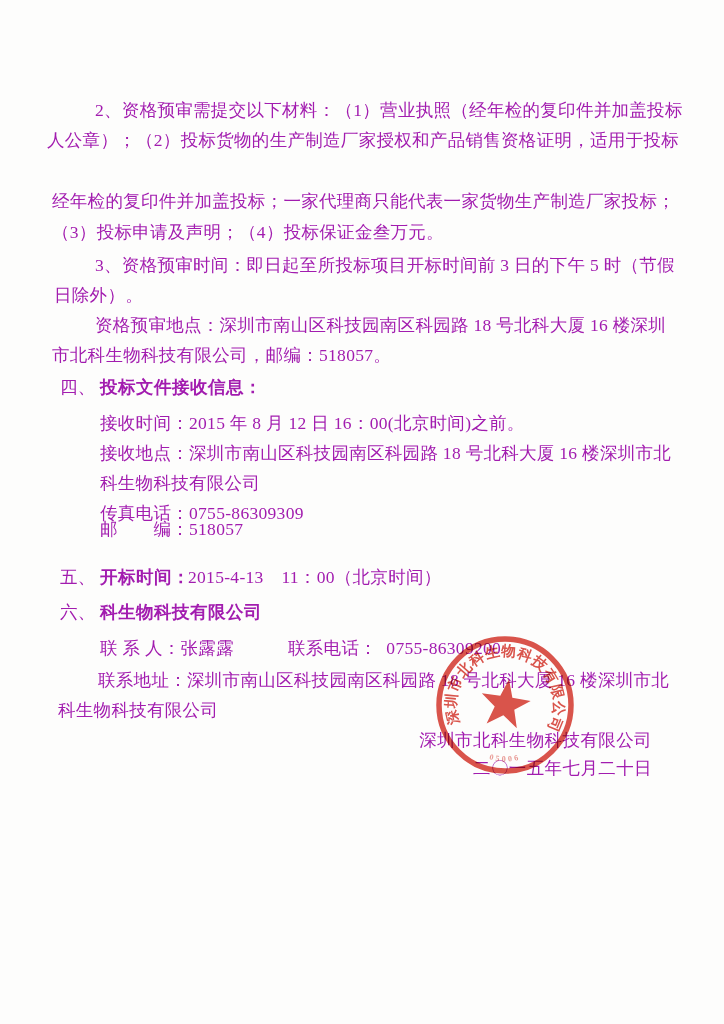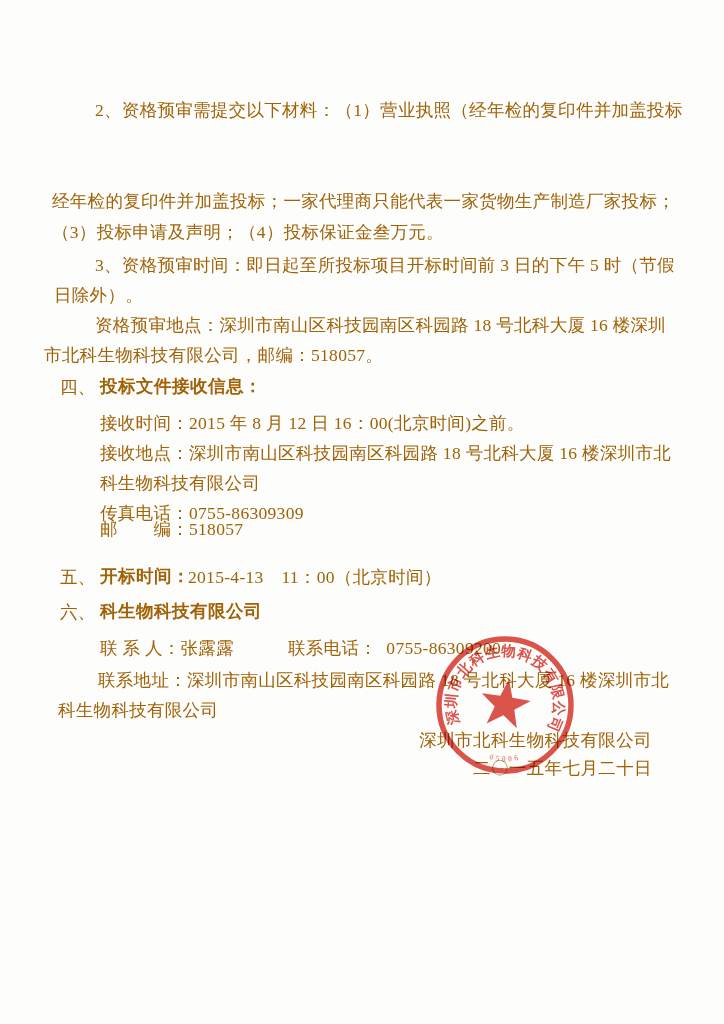"2、资格预审需提交以下材料：（1）营业执照（经年检的复印件并加盖投标" .page { color: #a16207 -> #a21caf }
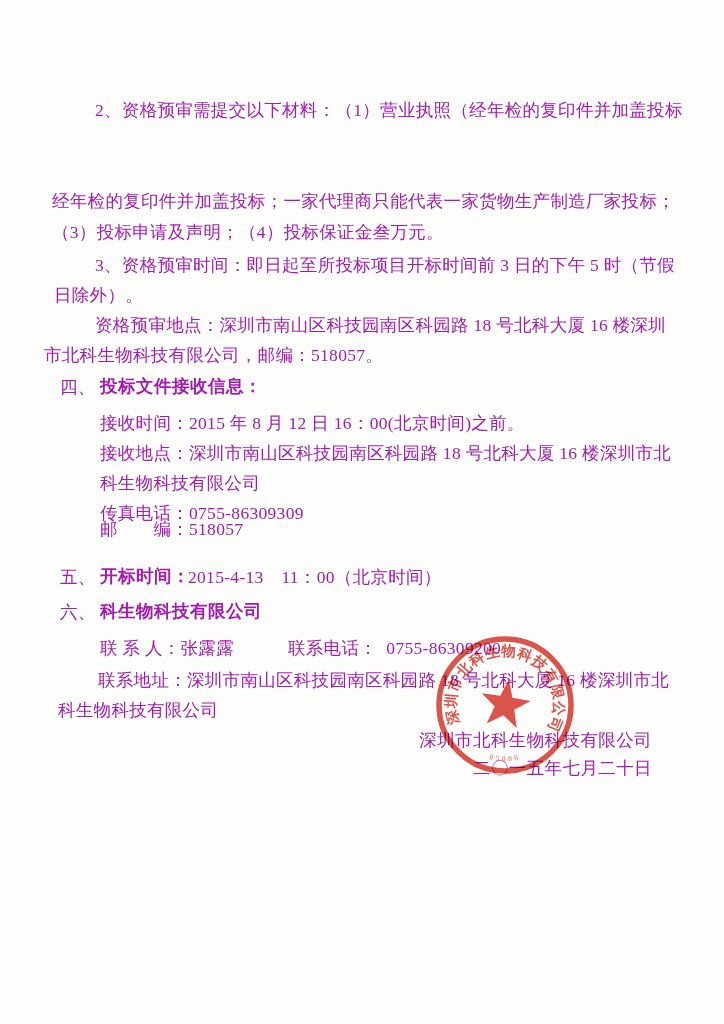"人公章）；（2）投标货物的生产制造厂家授权和产品销售资格证明，适用于投标" div.ln { html: none -> <div>人公章）；（2）投标货物的生产制造厂家授权和产品销售资格证明，适用于投标</div> }
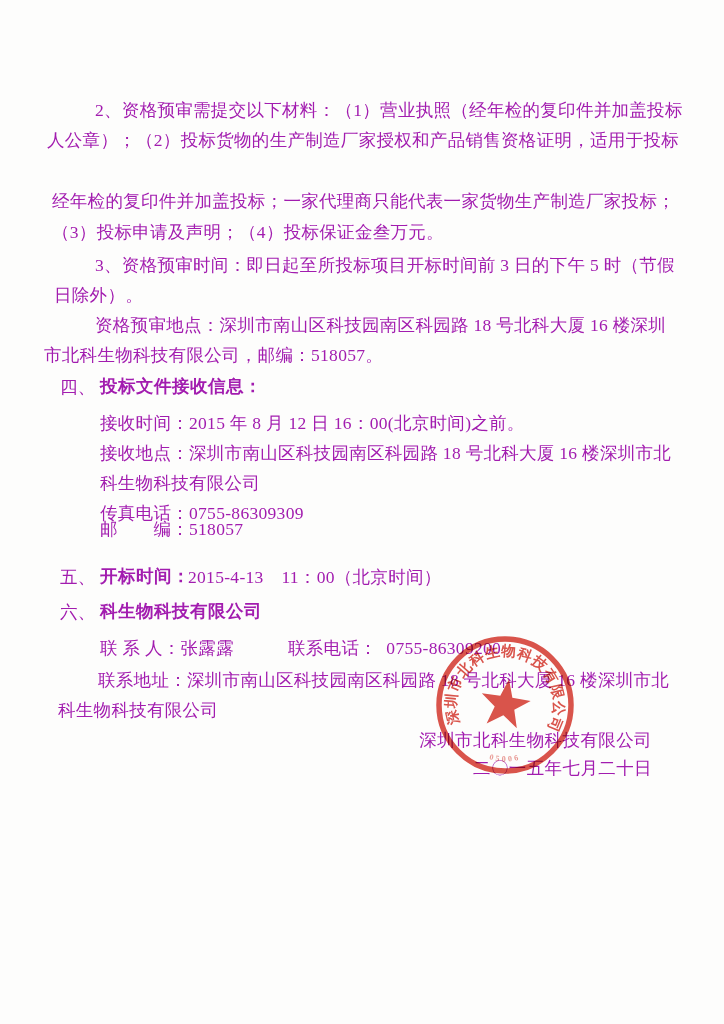"市北科生物科技有限公司，邮编：518057。" div.ln { left: 44px -> 52px }
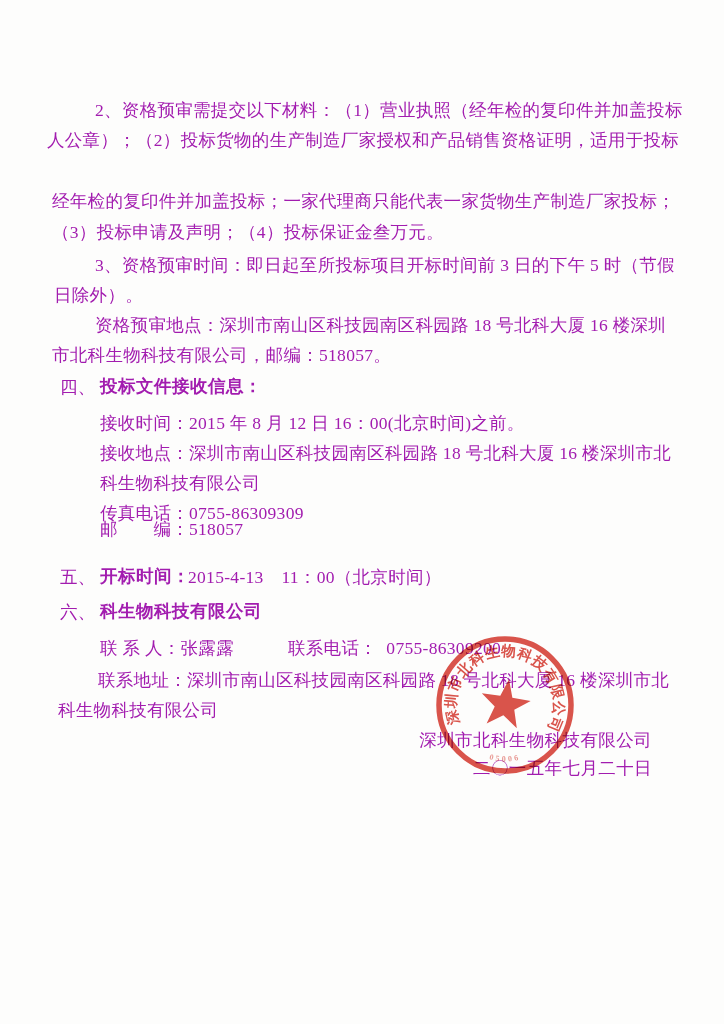"投标文件接收信息：" .bold { font-family: Liberation Mono, monospace -> Liberation Serif, serif }
